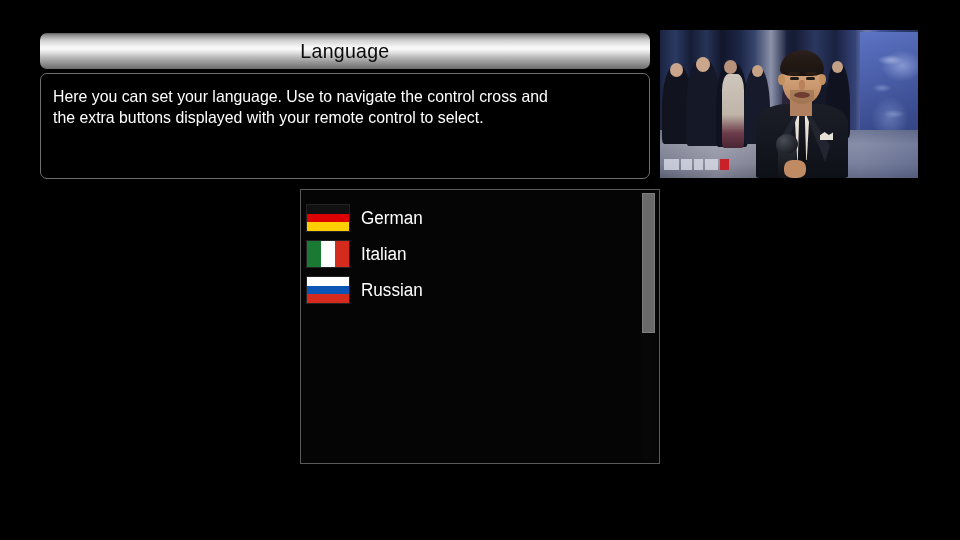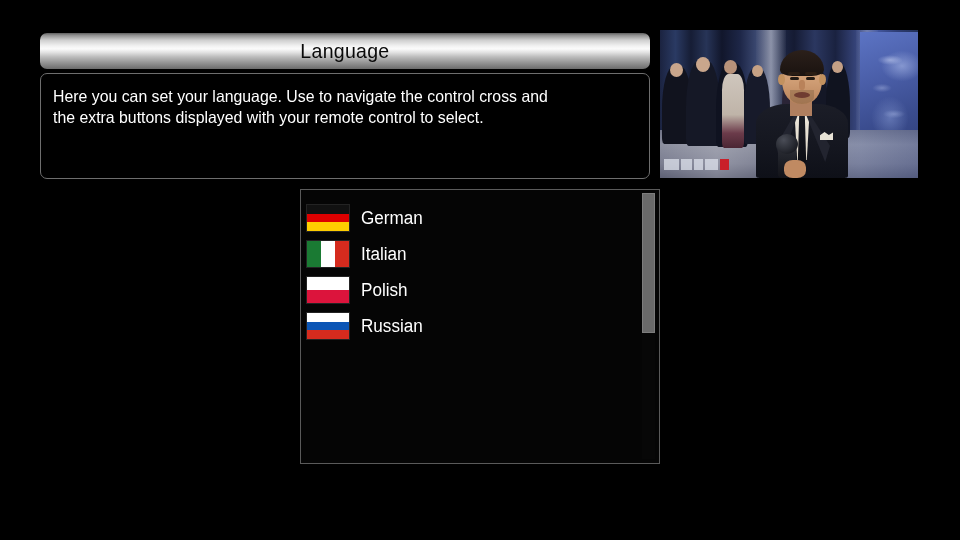"Polish" div.lang-row { html: <div> <div></div> <div>Polish</div> </div> -> none }
